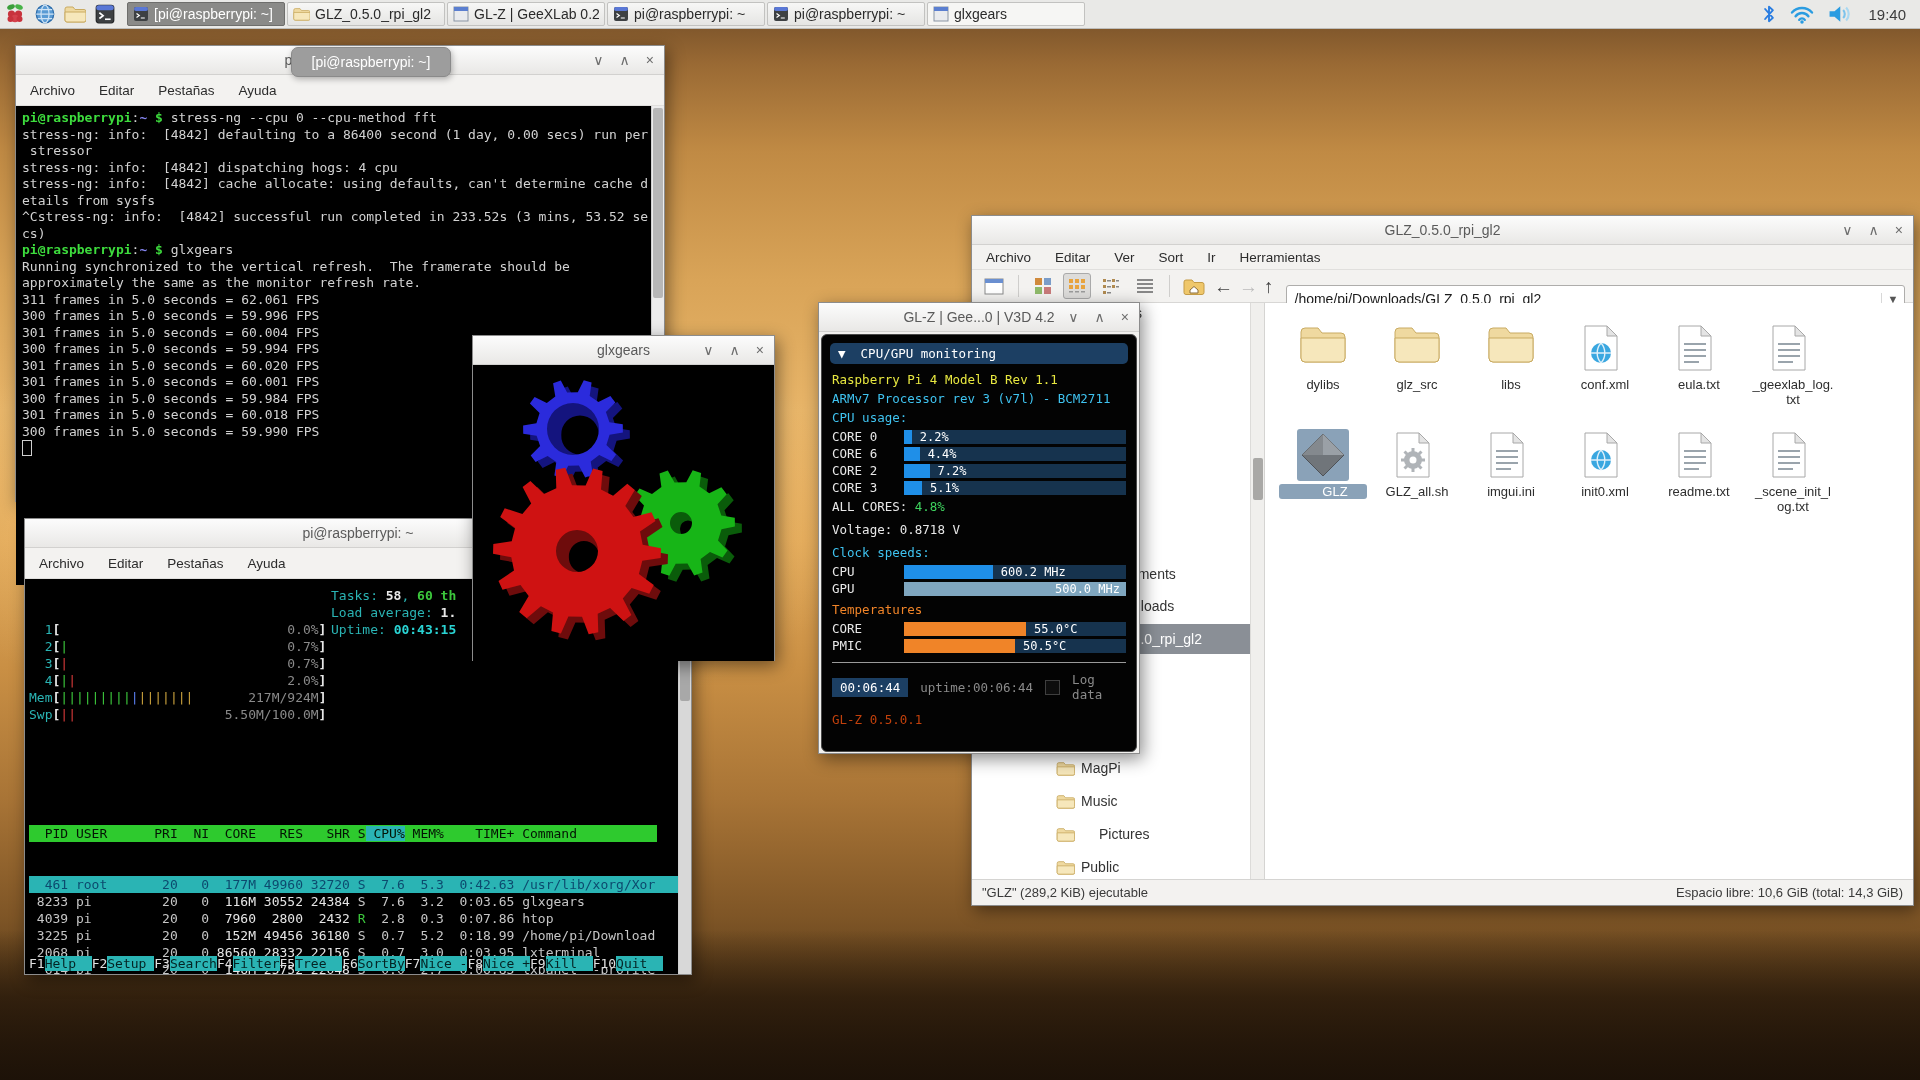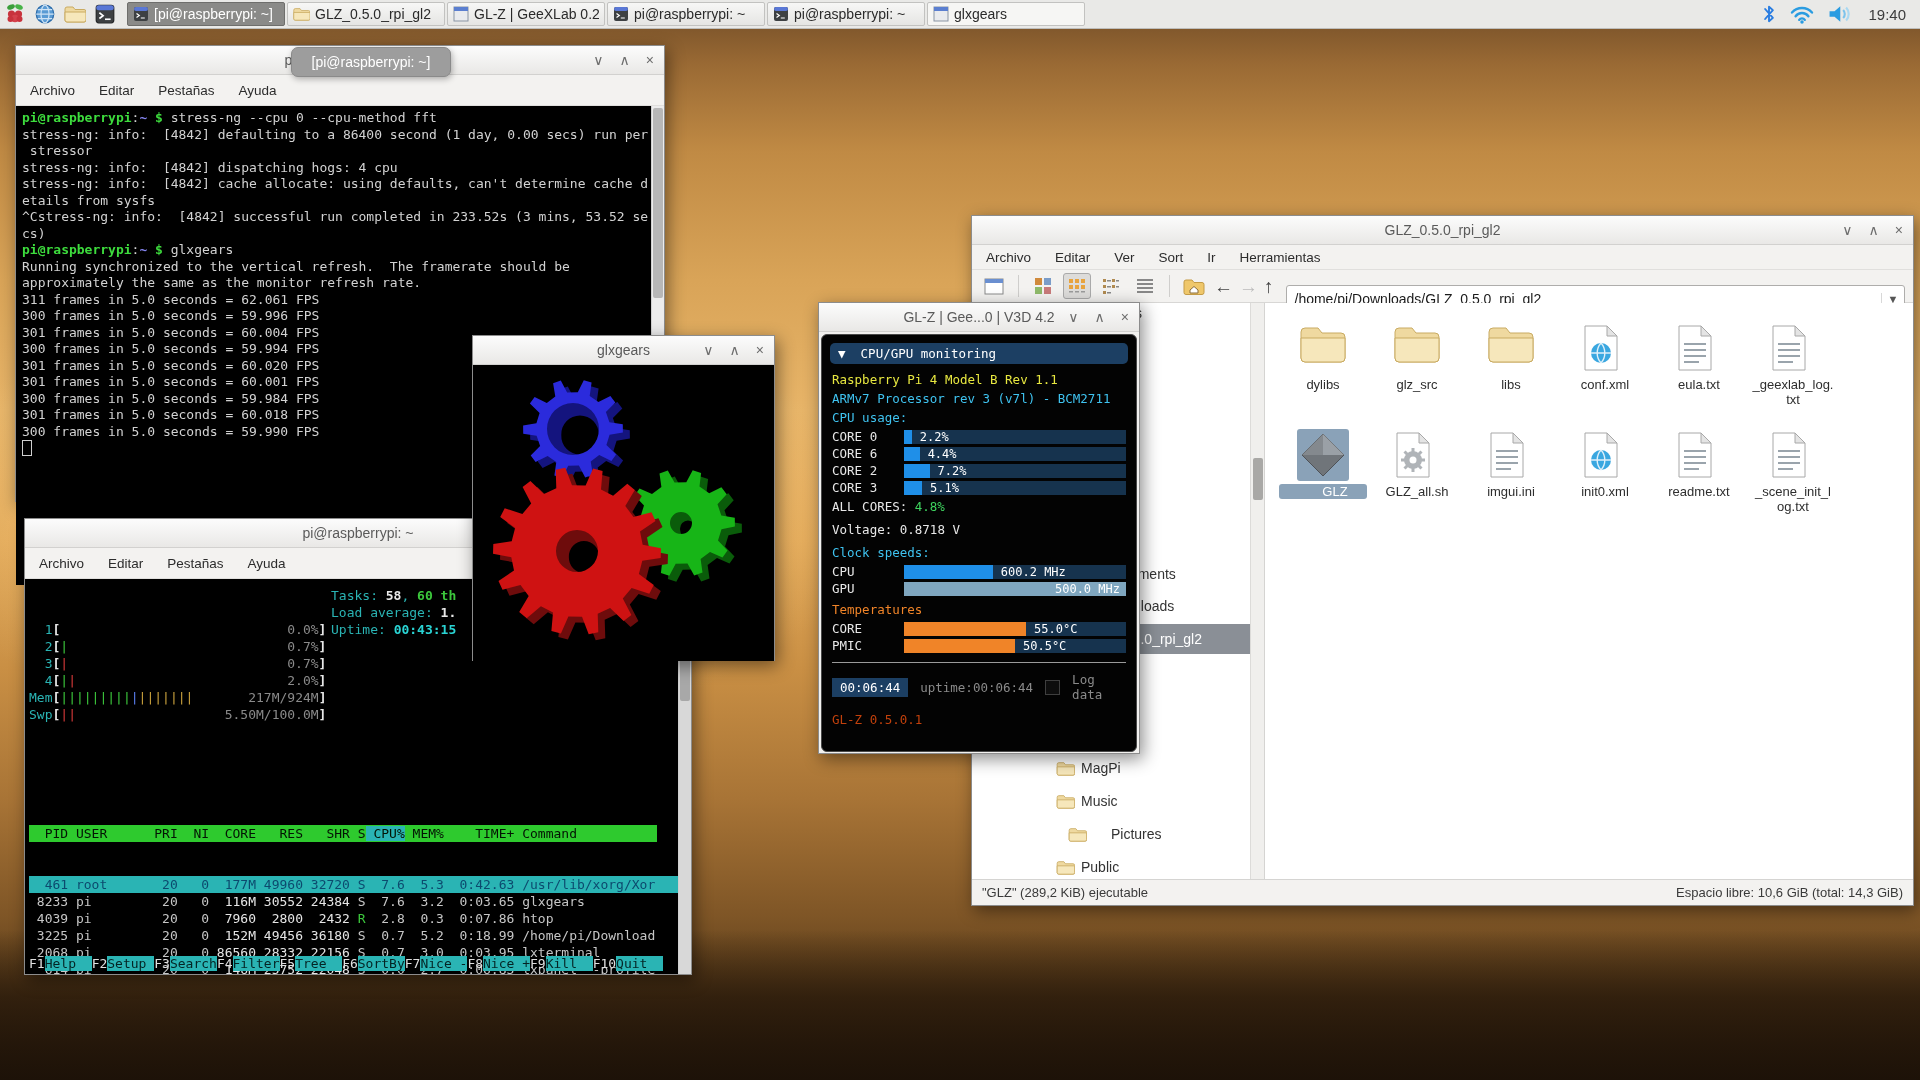"Pictures" div.side-item { left: 96px -> 84px }
